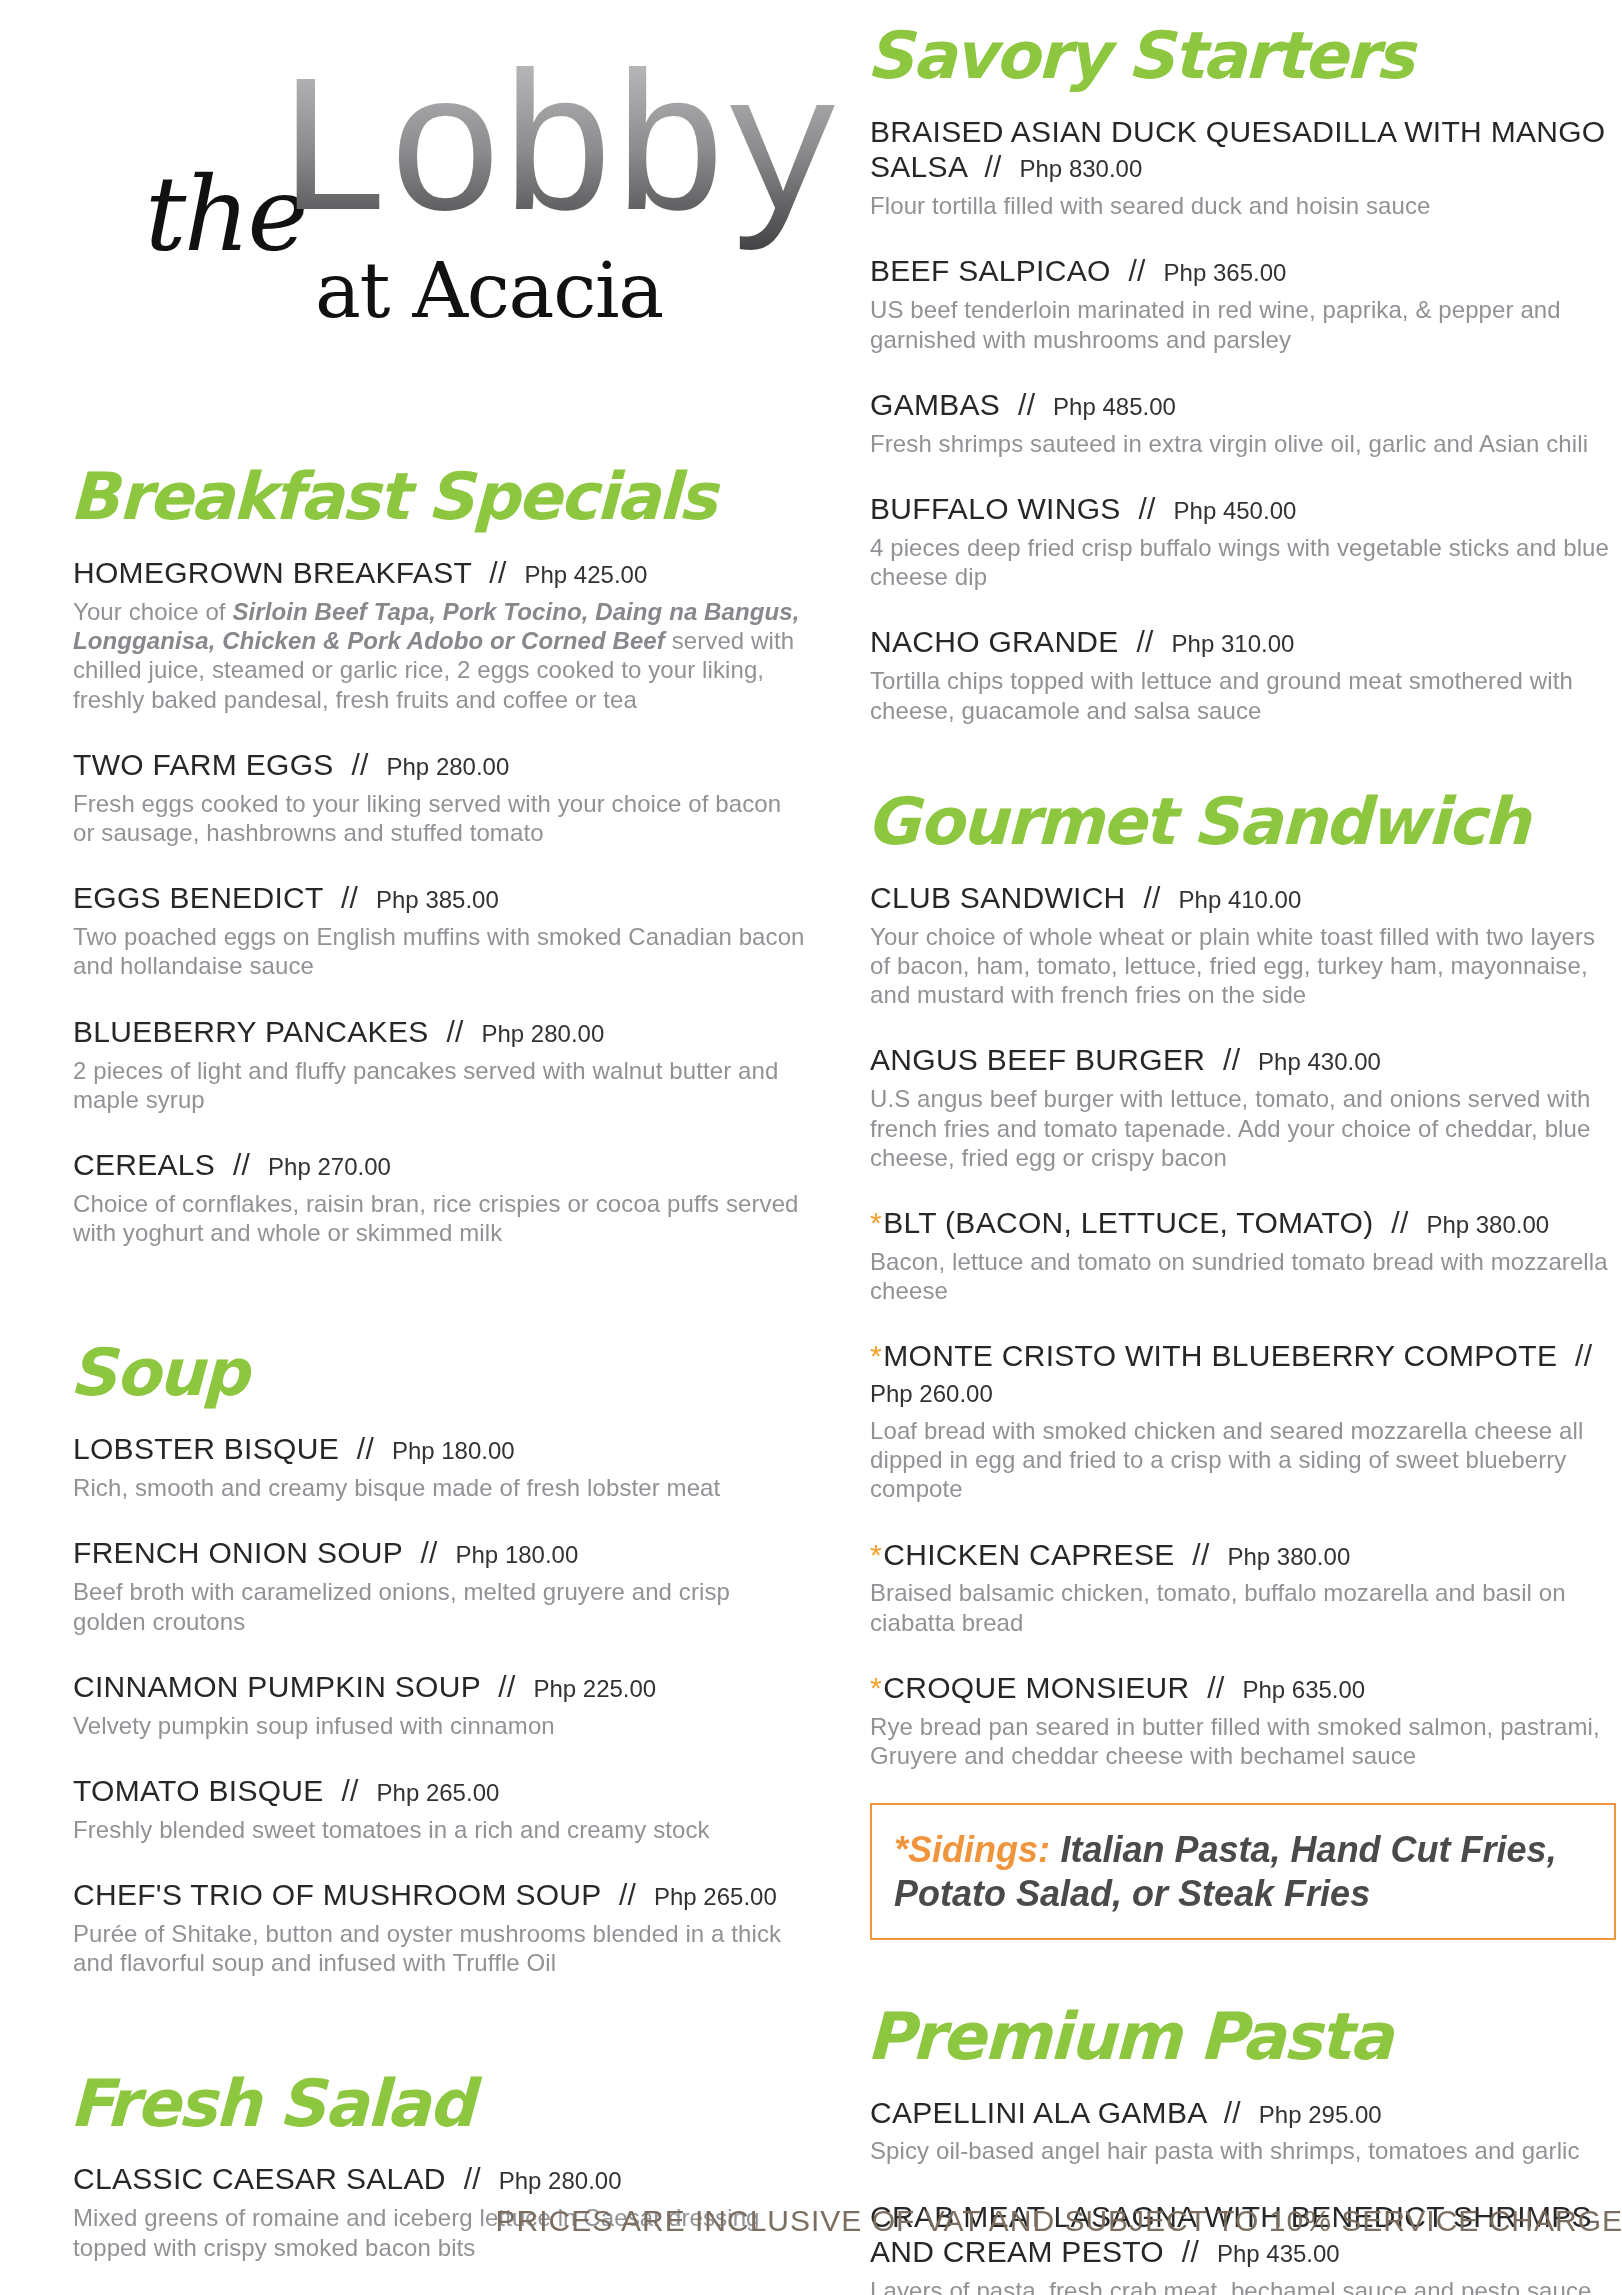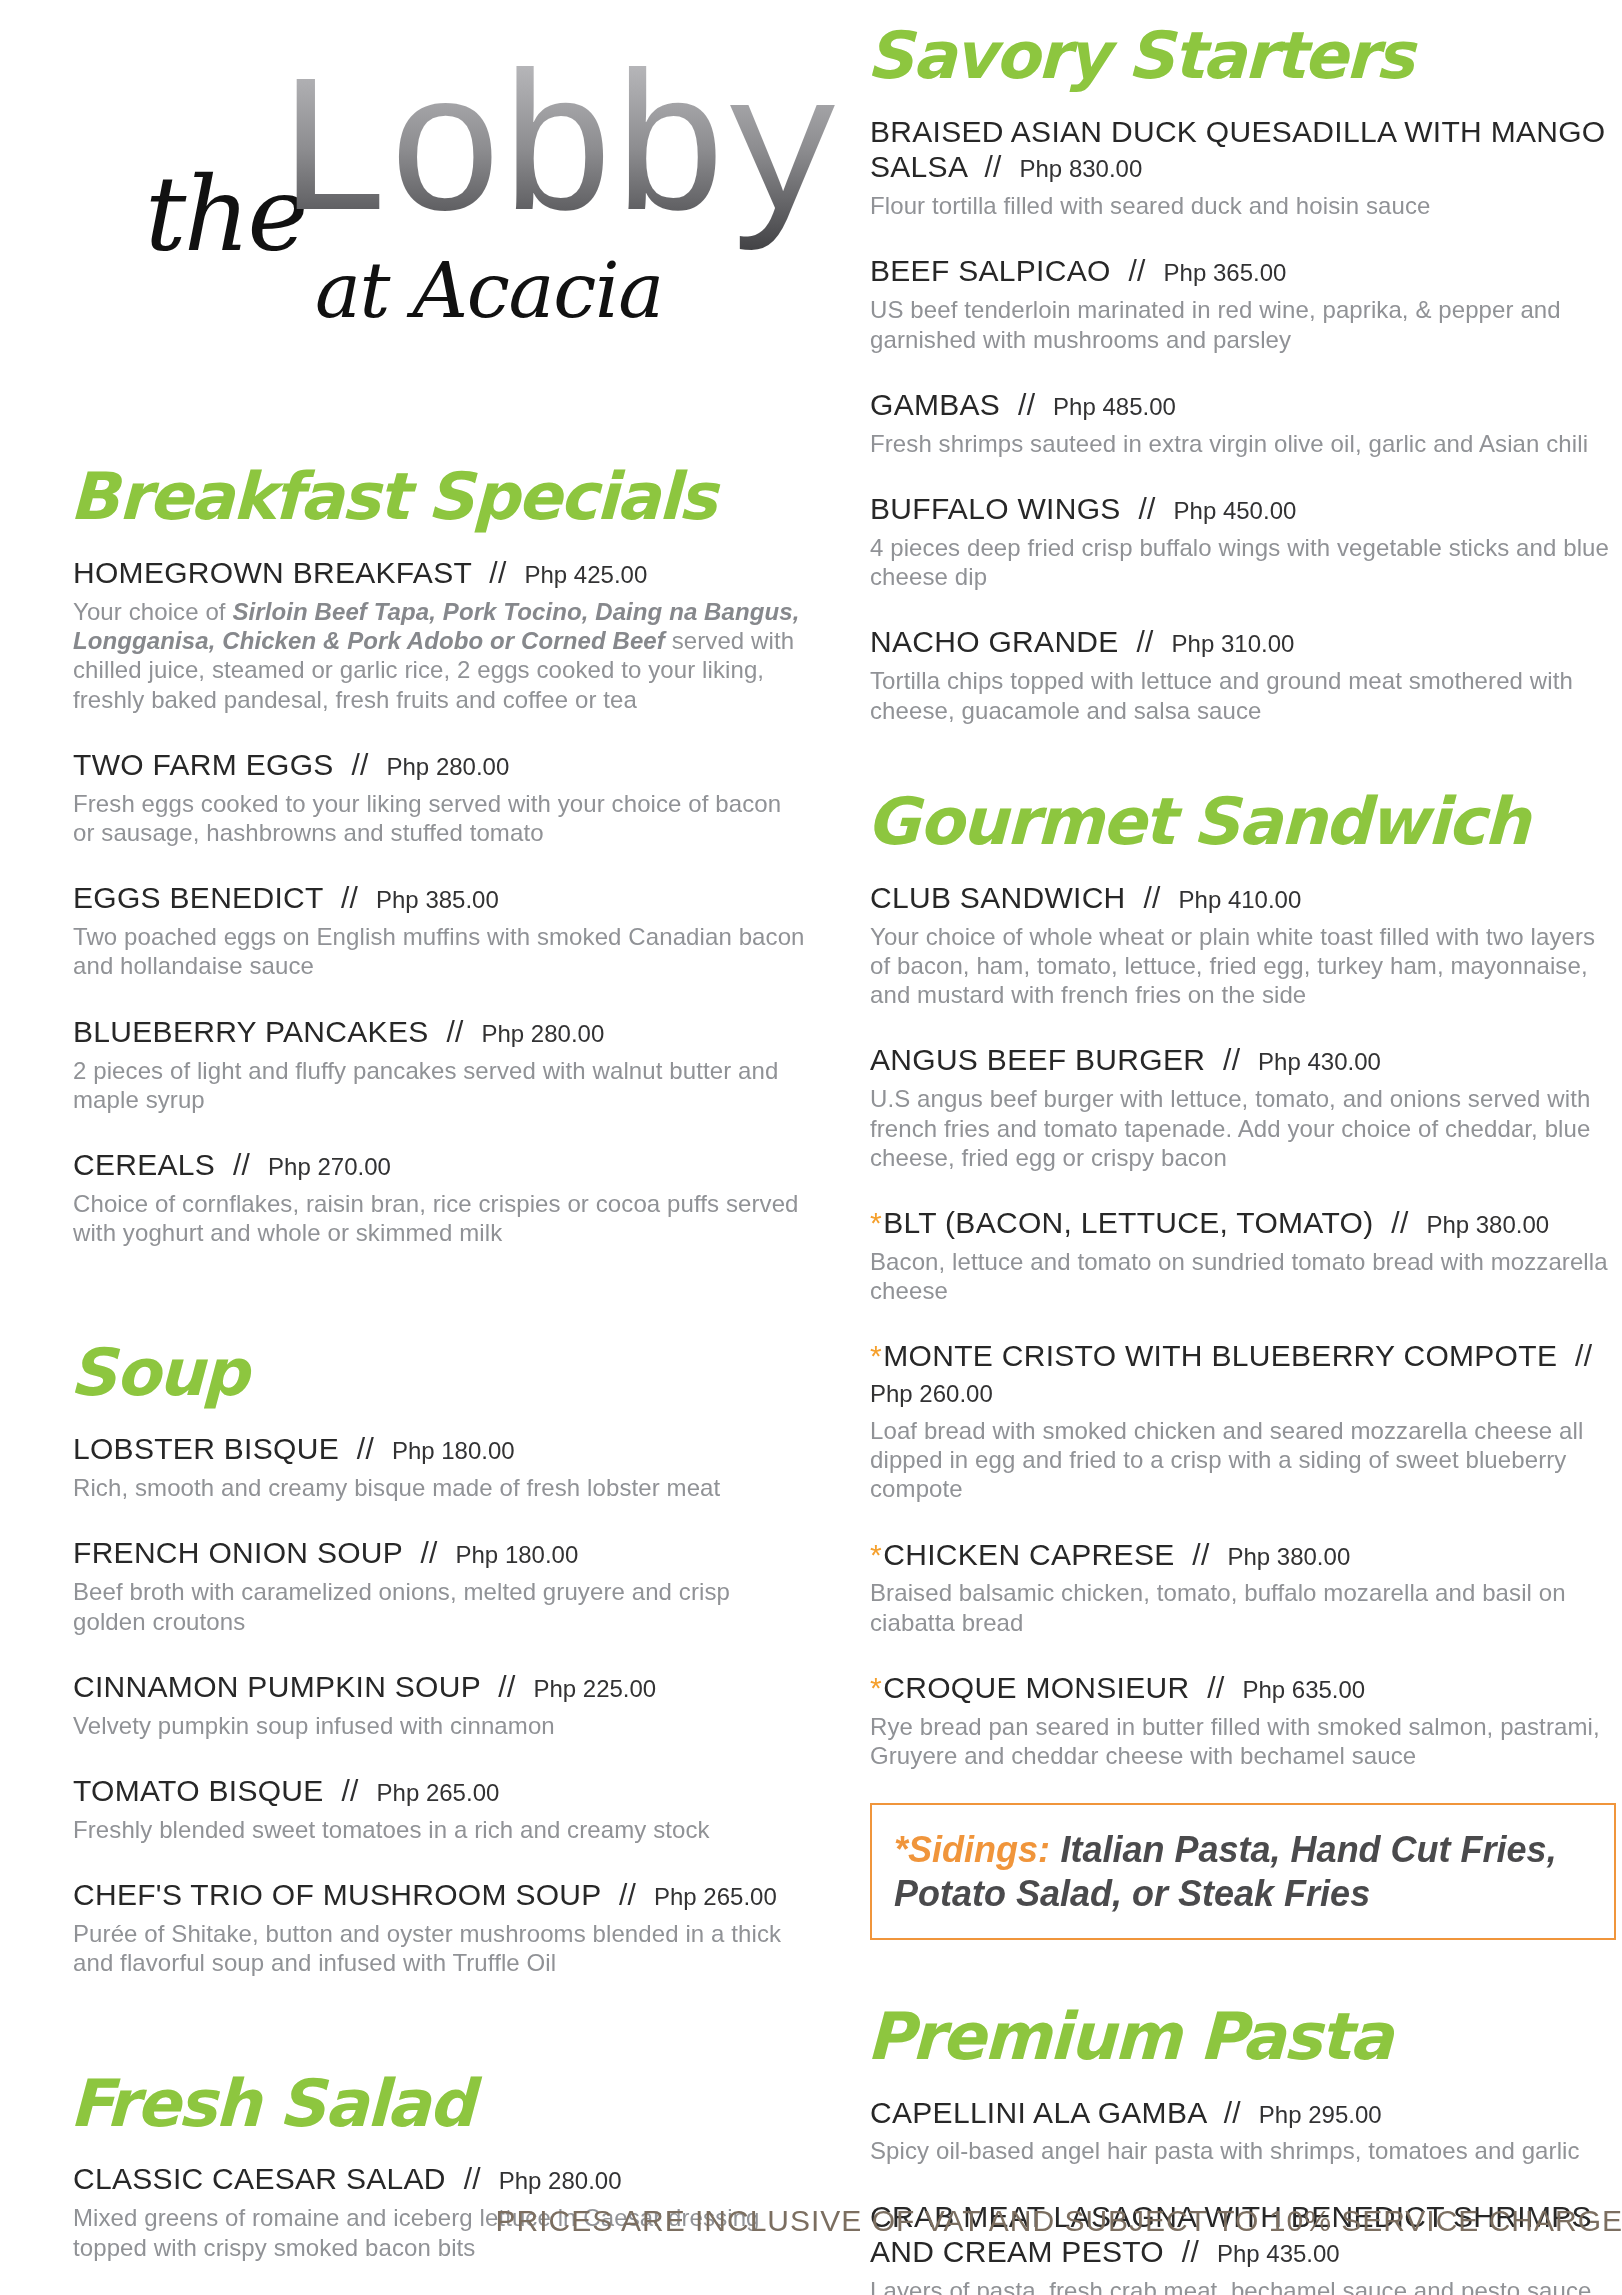"at Acacia" .logo-at { font-style: italic -> none }
